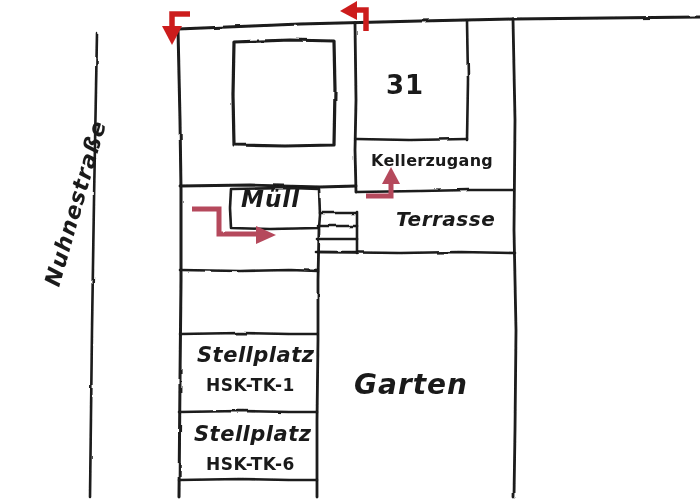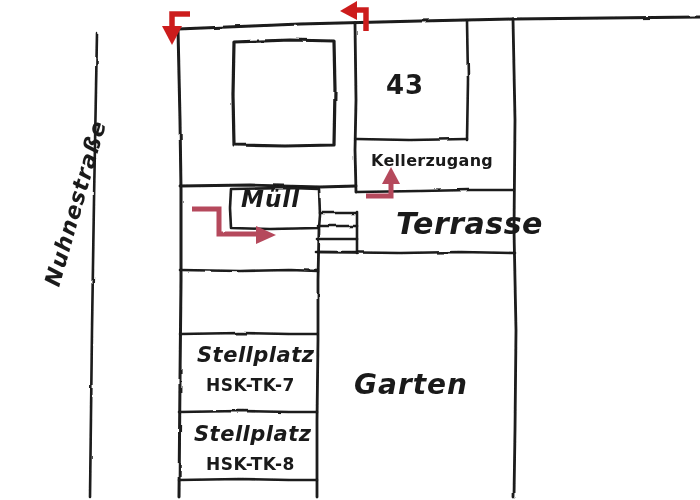"43" div.lbl { text: 43 -> 31 }
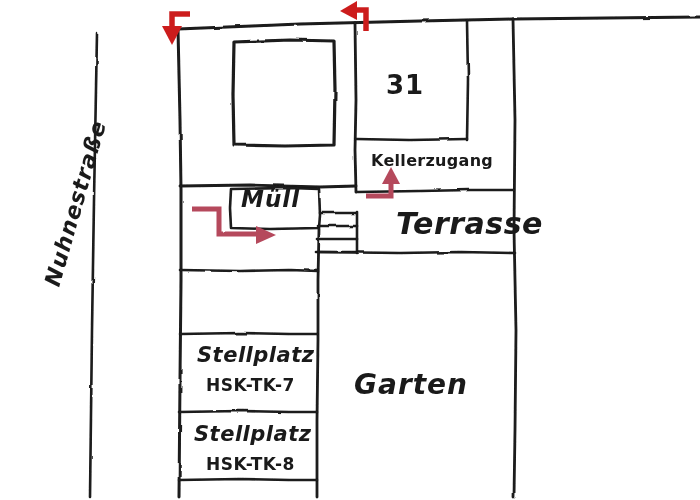"Terrasse" .lbl-terrasse { font-size: 30px -> 20px }
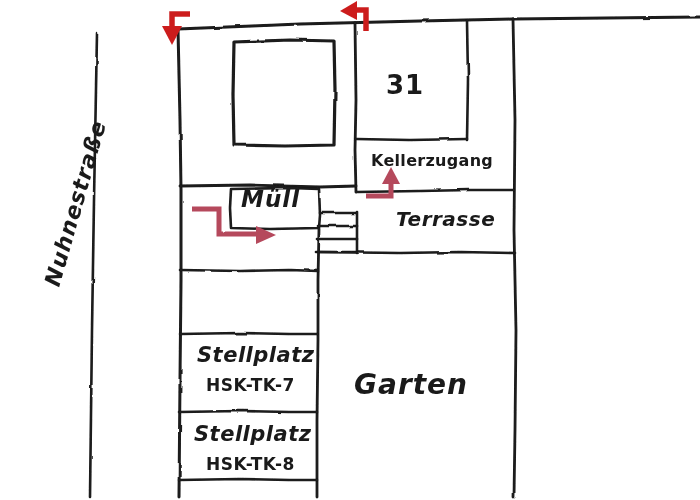"HSK-TK-7" div.lbl { text: HSK-TK-7 -> HSK-TK-1 }
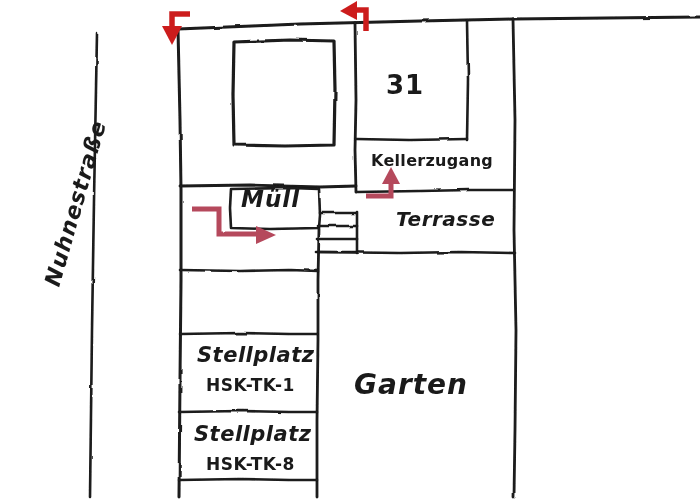"HSK-TK-8" div.lbl { text: HSK-TK-8 -> HSK-TK-6 }
